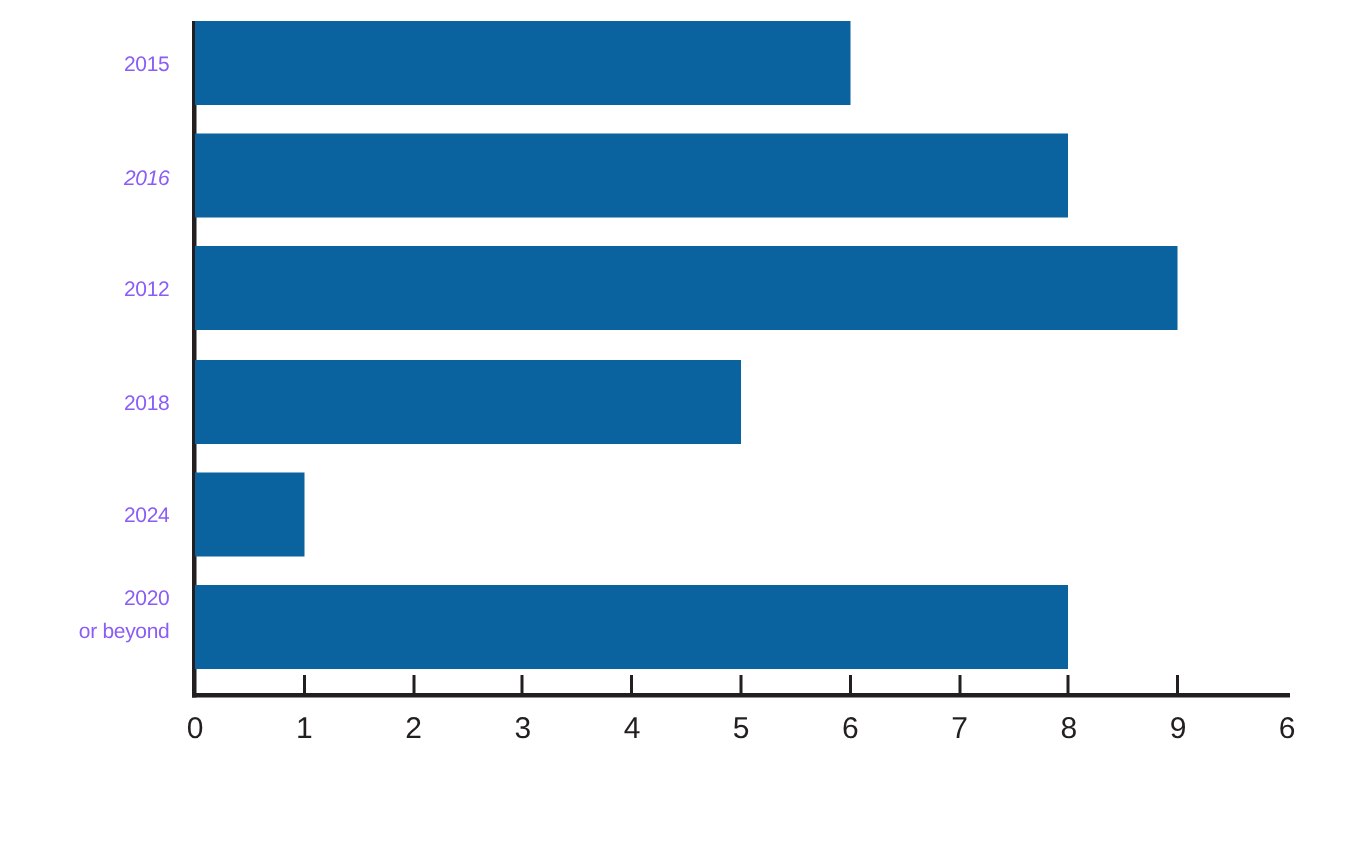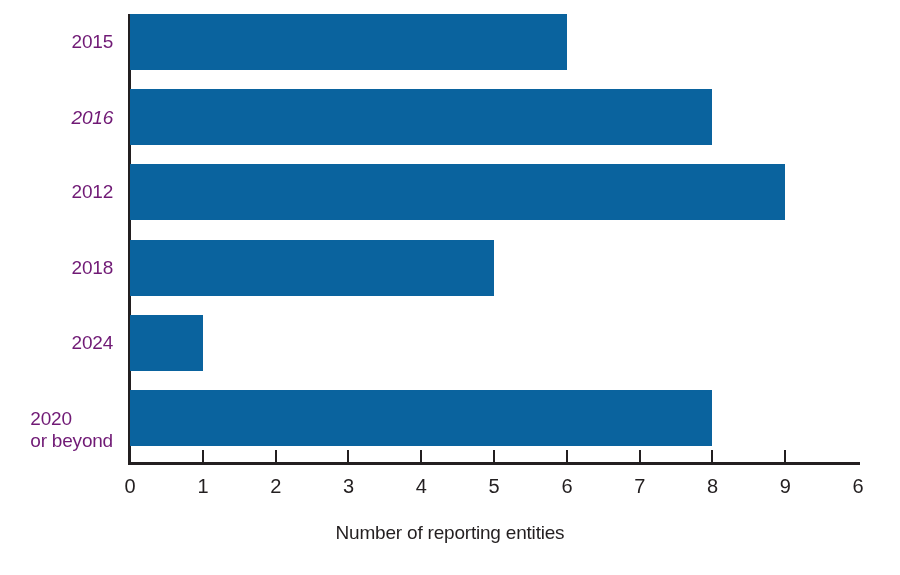"2015" .cat-label { color: #701a75 -> #8b5cf6; font-size: 19px -> 14px; text-align: none -> right }
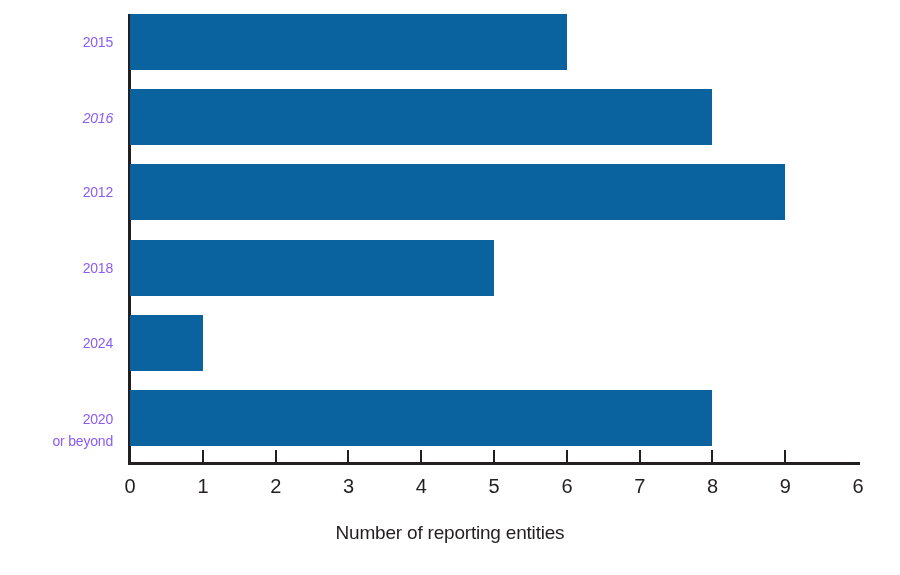"2020" div.cat-label { top: 408px -> 387px }
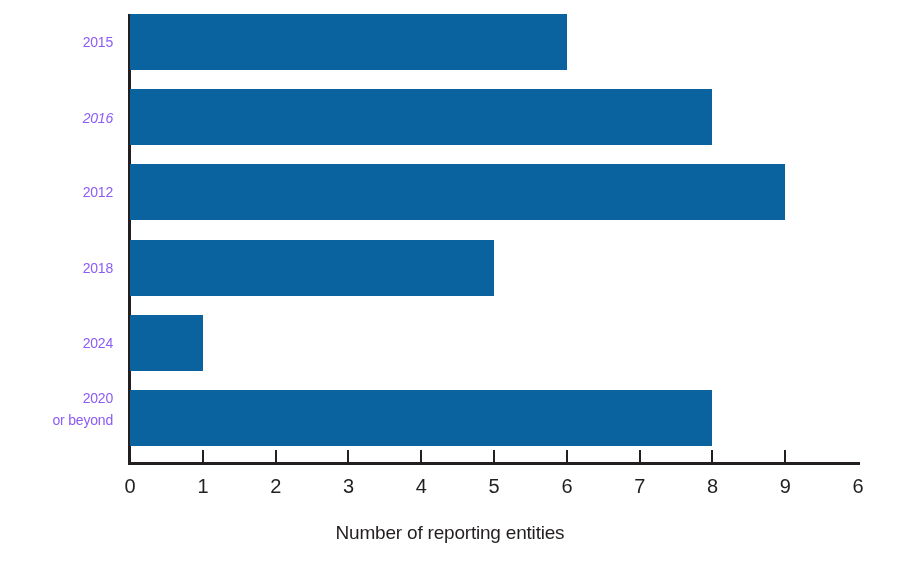"Number of reporting entities" div { html: <div>Number of reporting entities</div> -> none }
